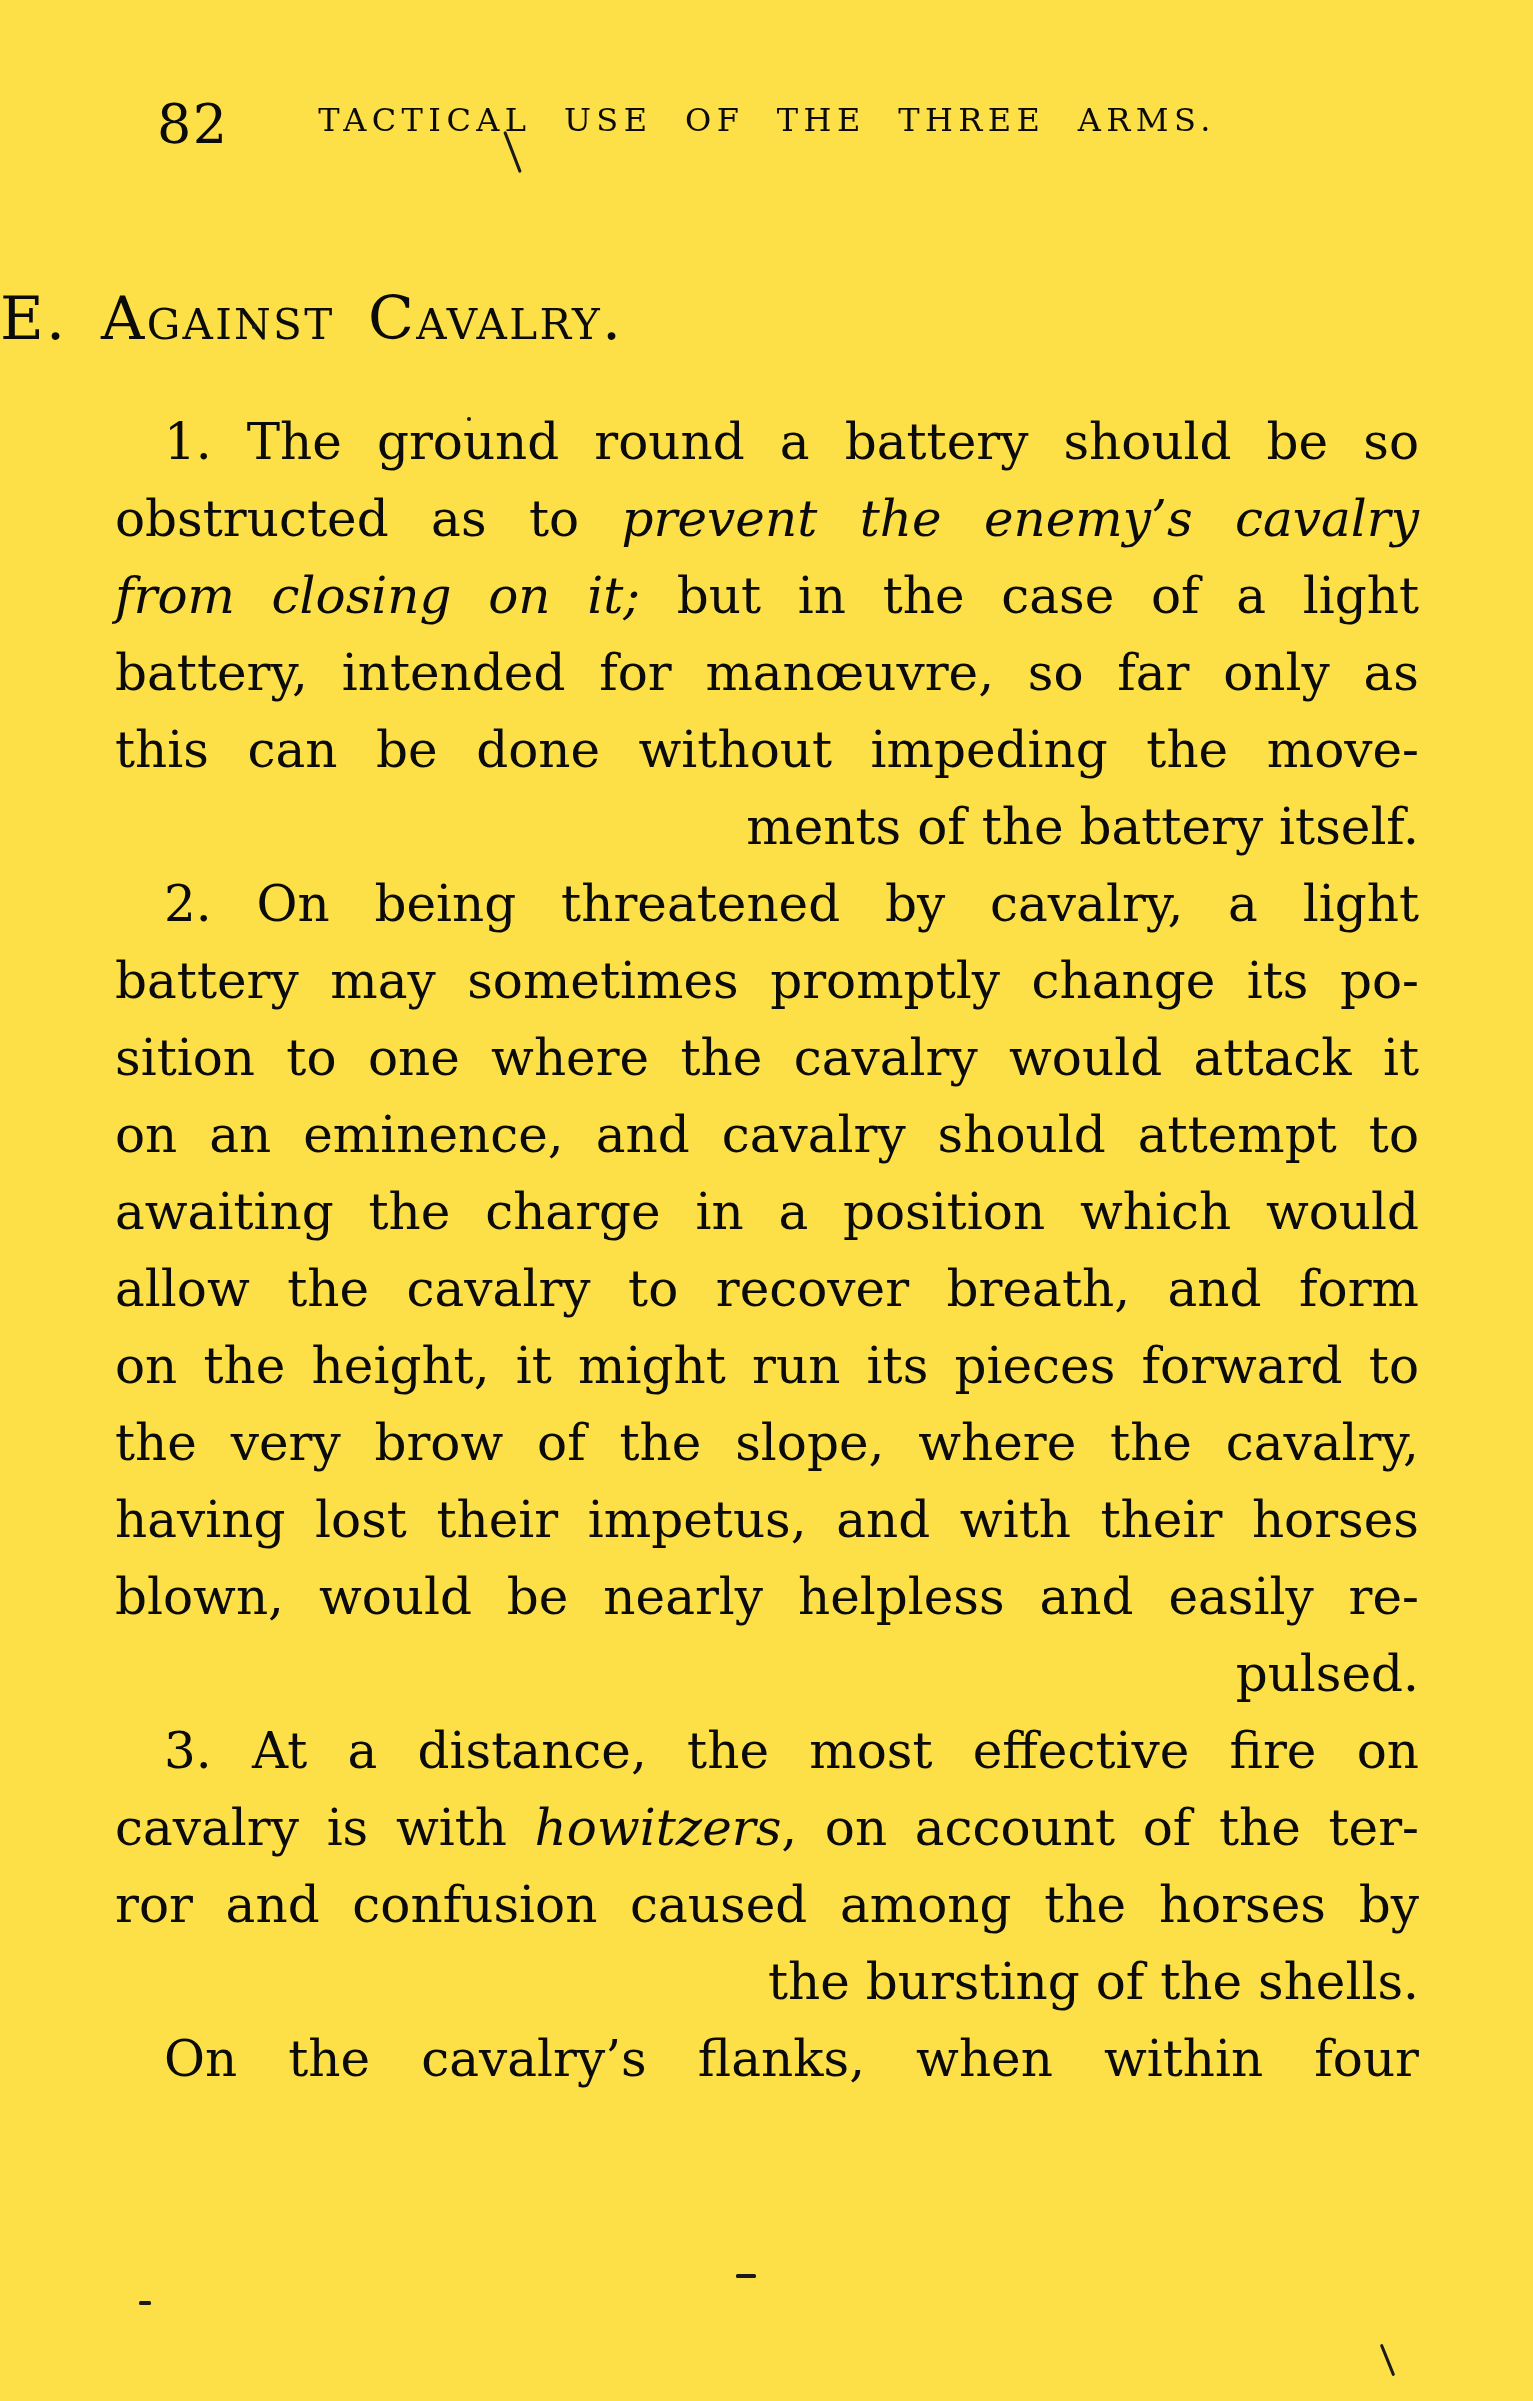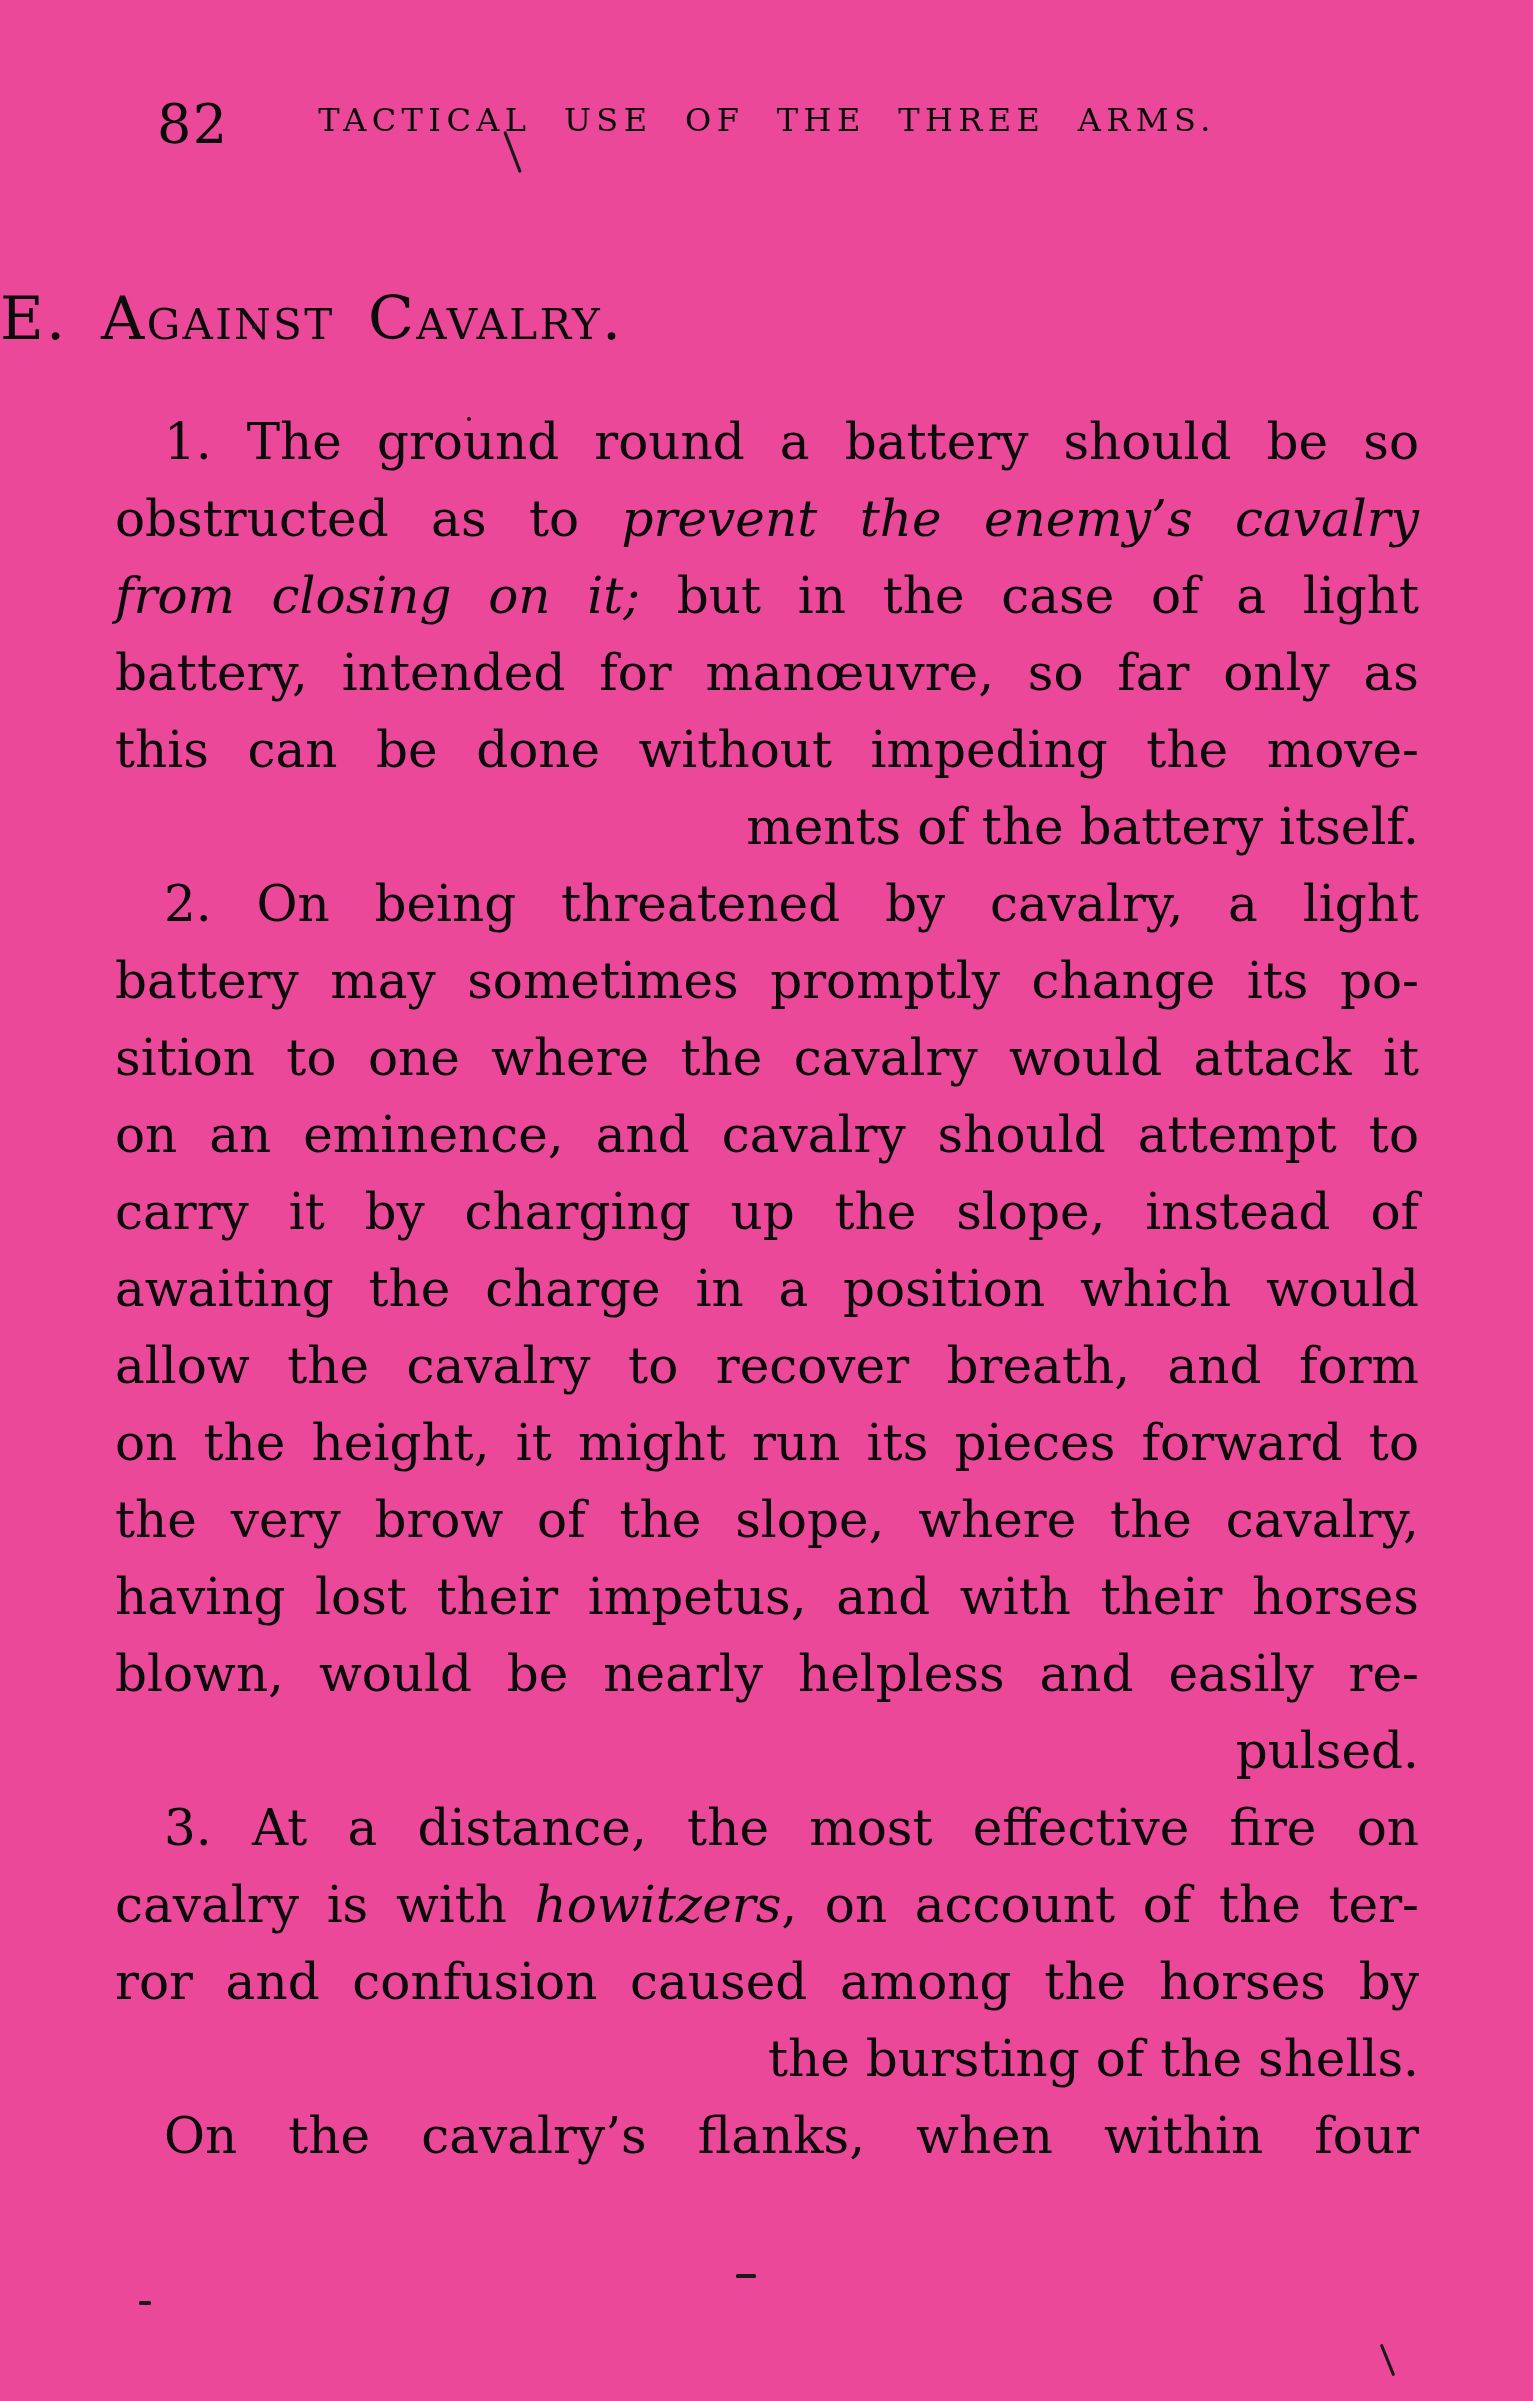"82" .page { background: #ec4899 -> #fde047 }
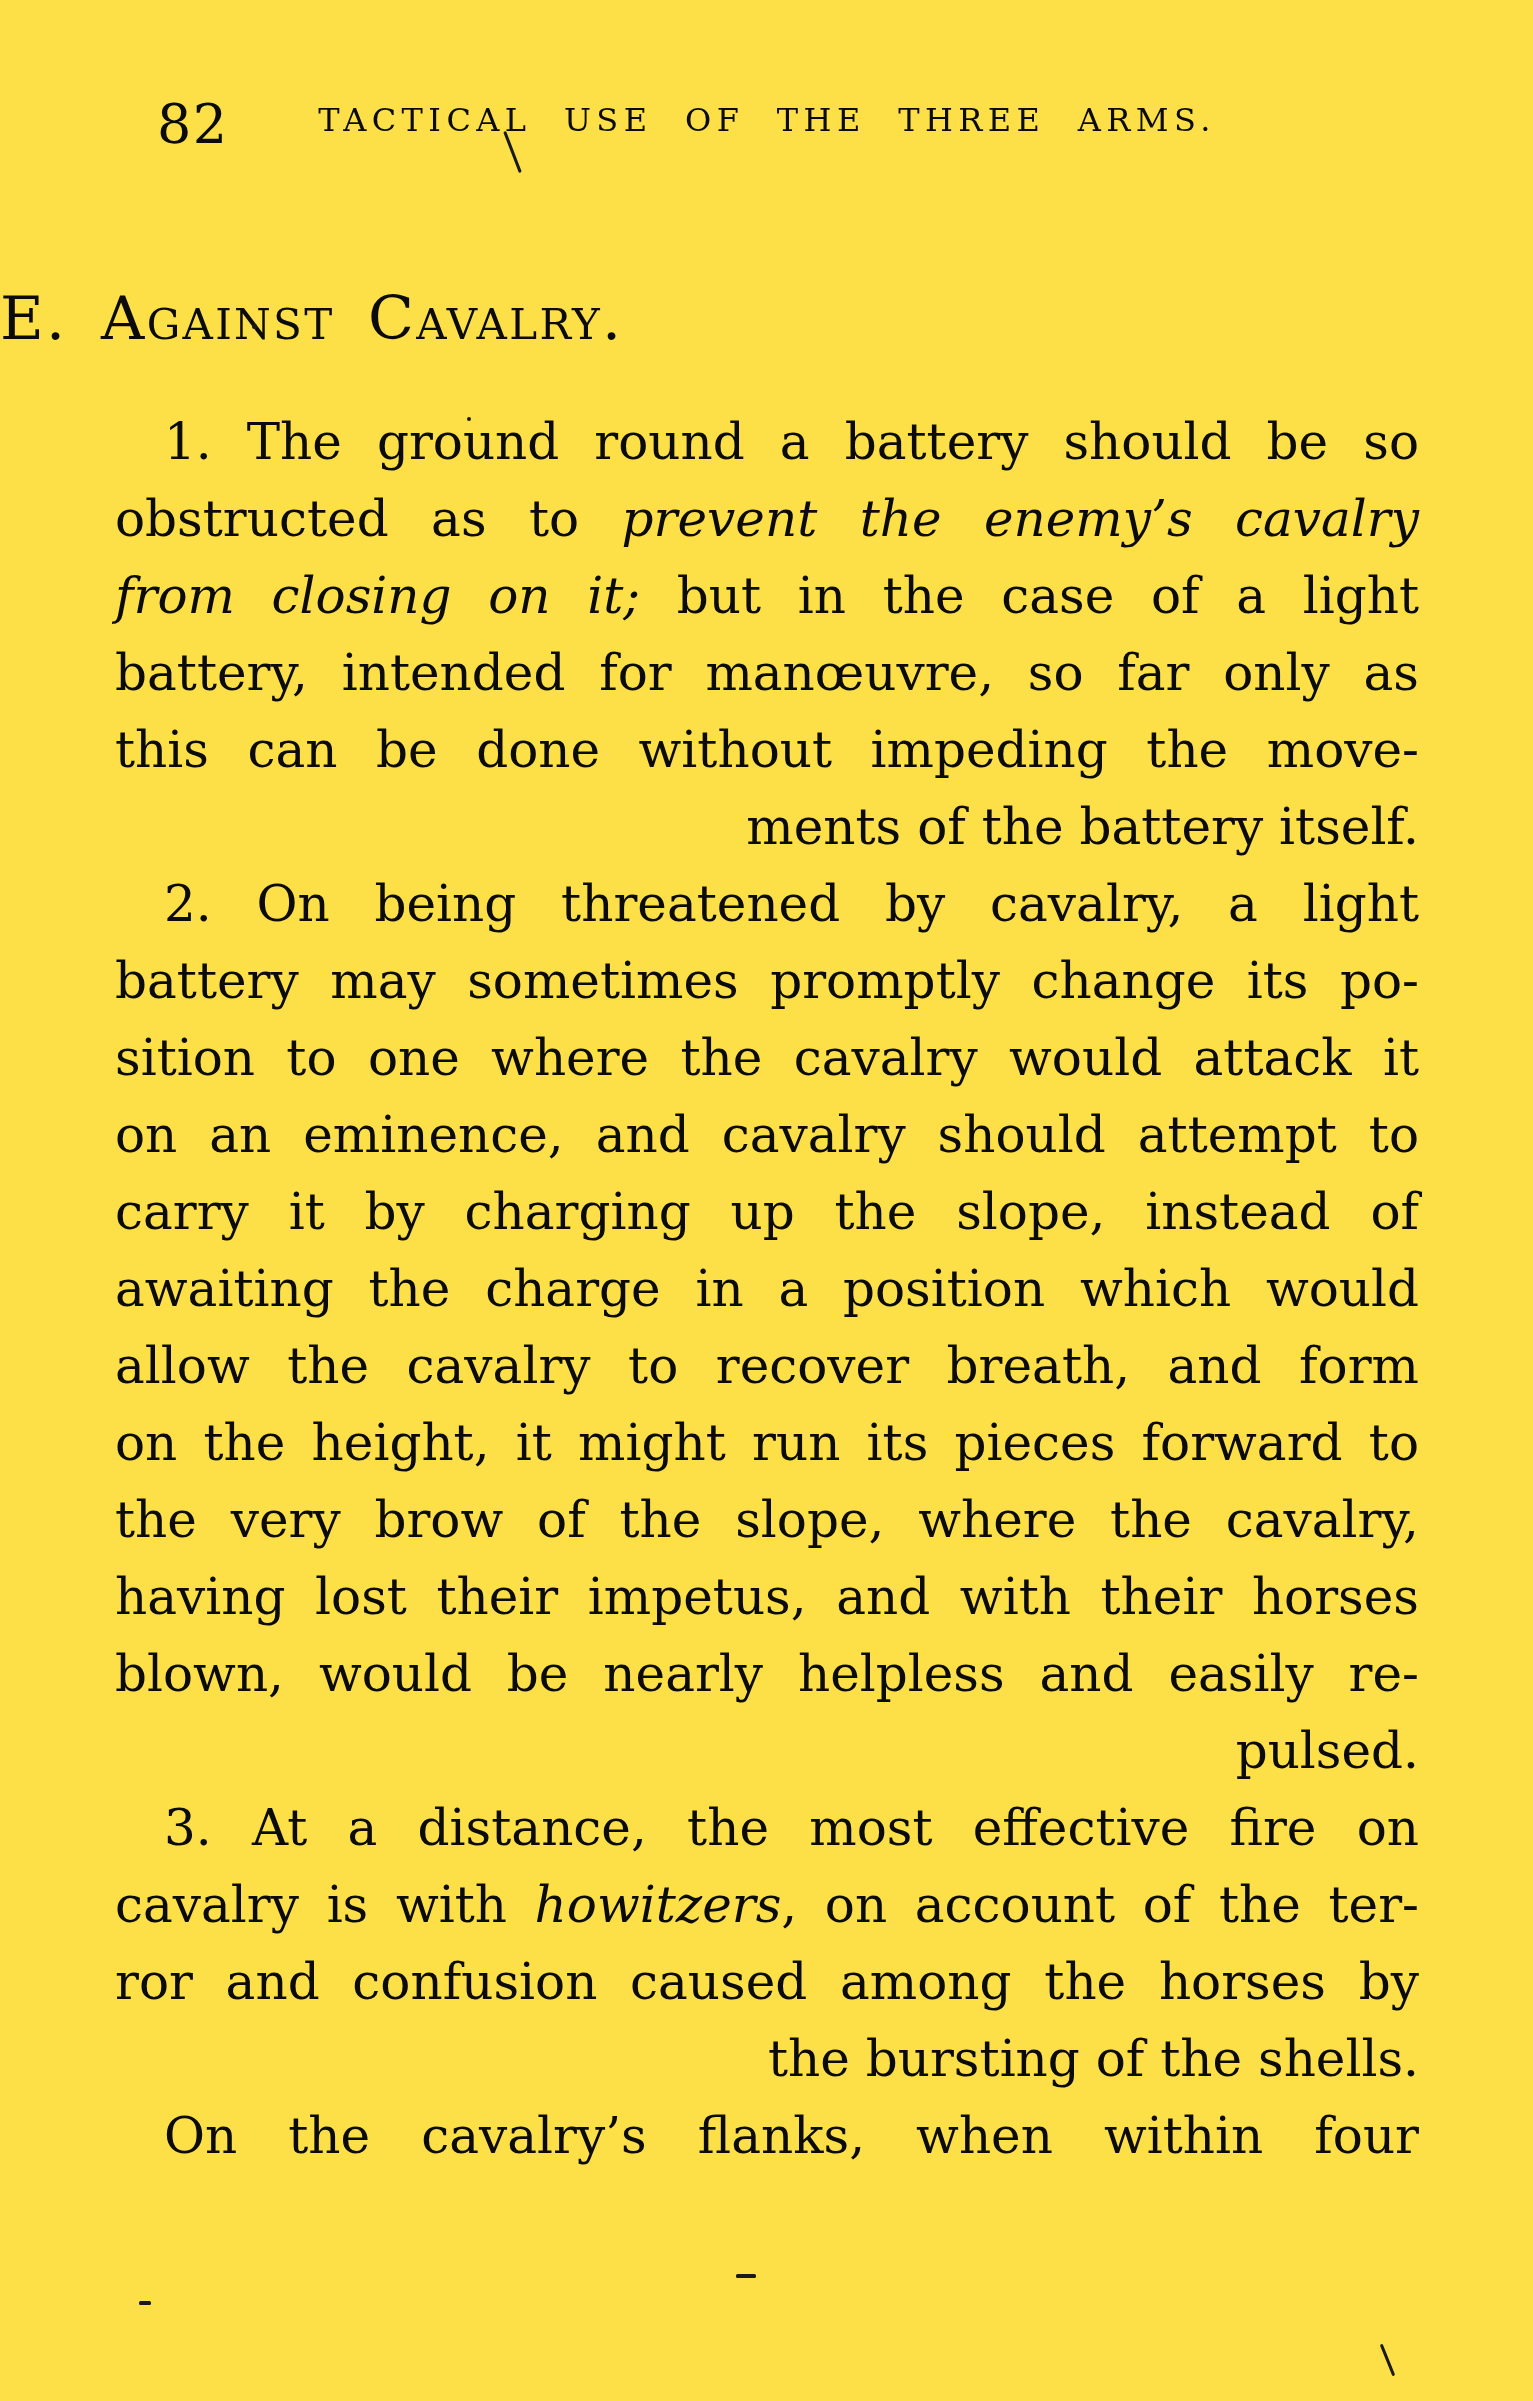"carry it by charging up" div.line { html: <div><span>carry it by charging up the slope, instead of</span></div> -> none }
